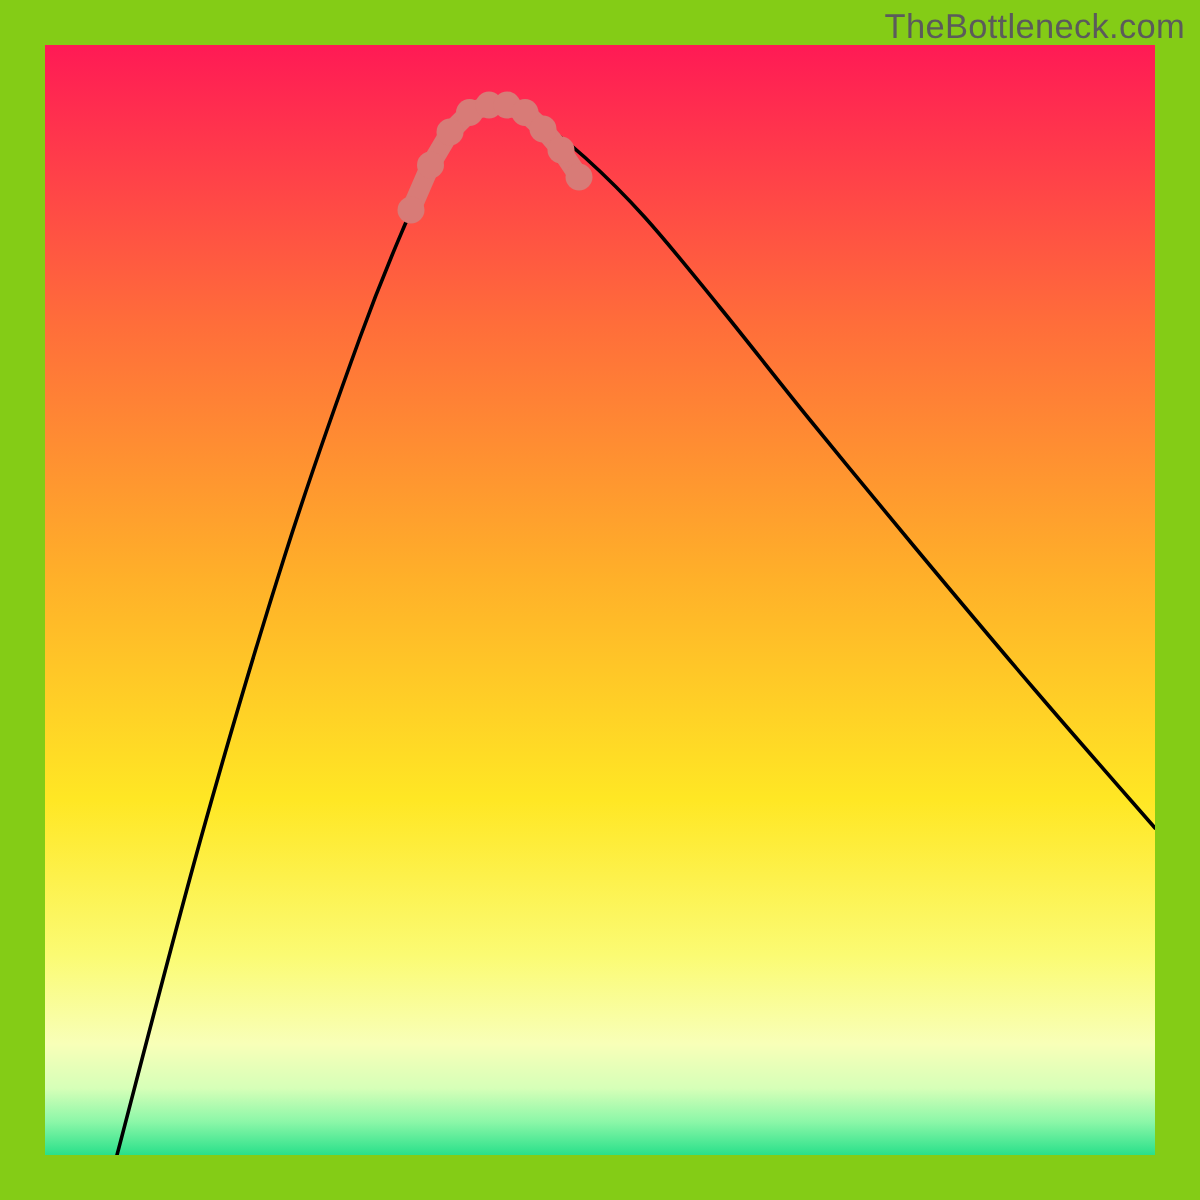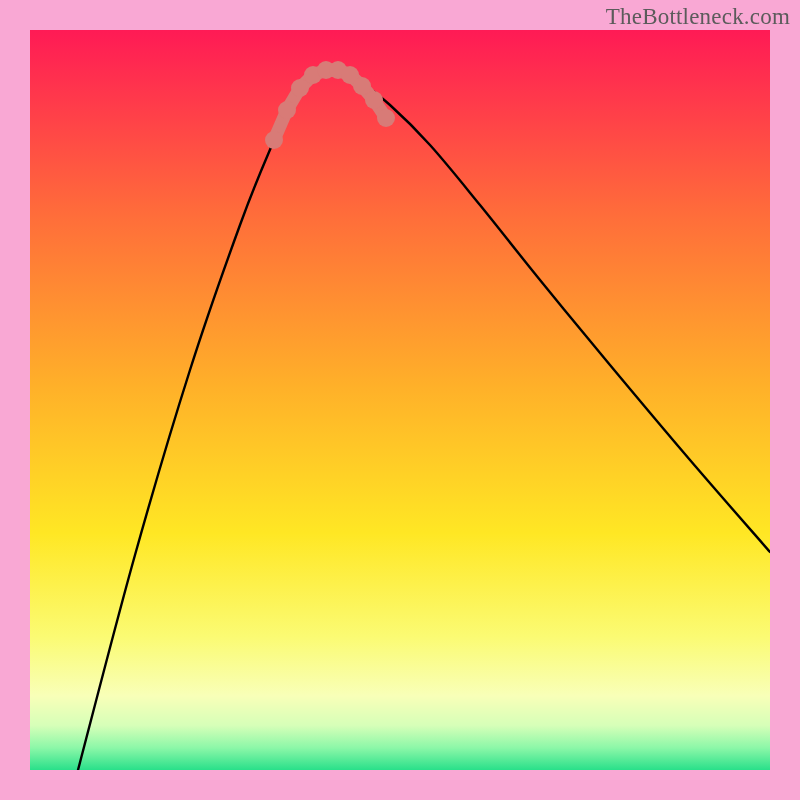"TheBottleneck.com" .frame { background: #f9a8d4 -> #84cc16; font-family: Liberation Serif, serif -> none }
